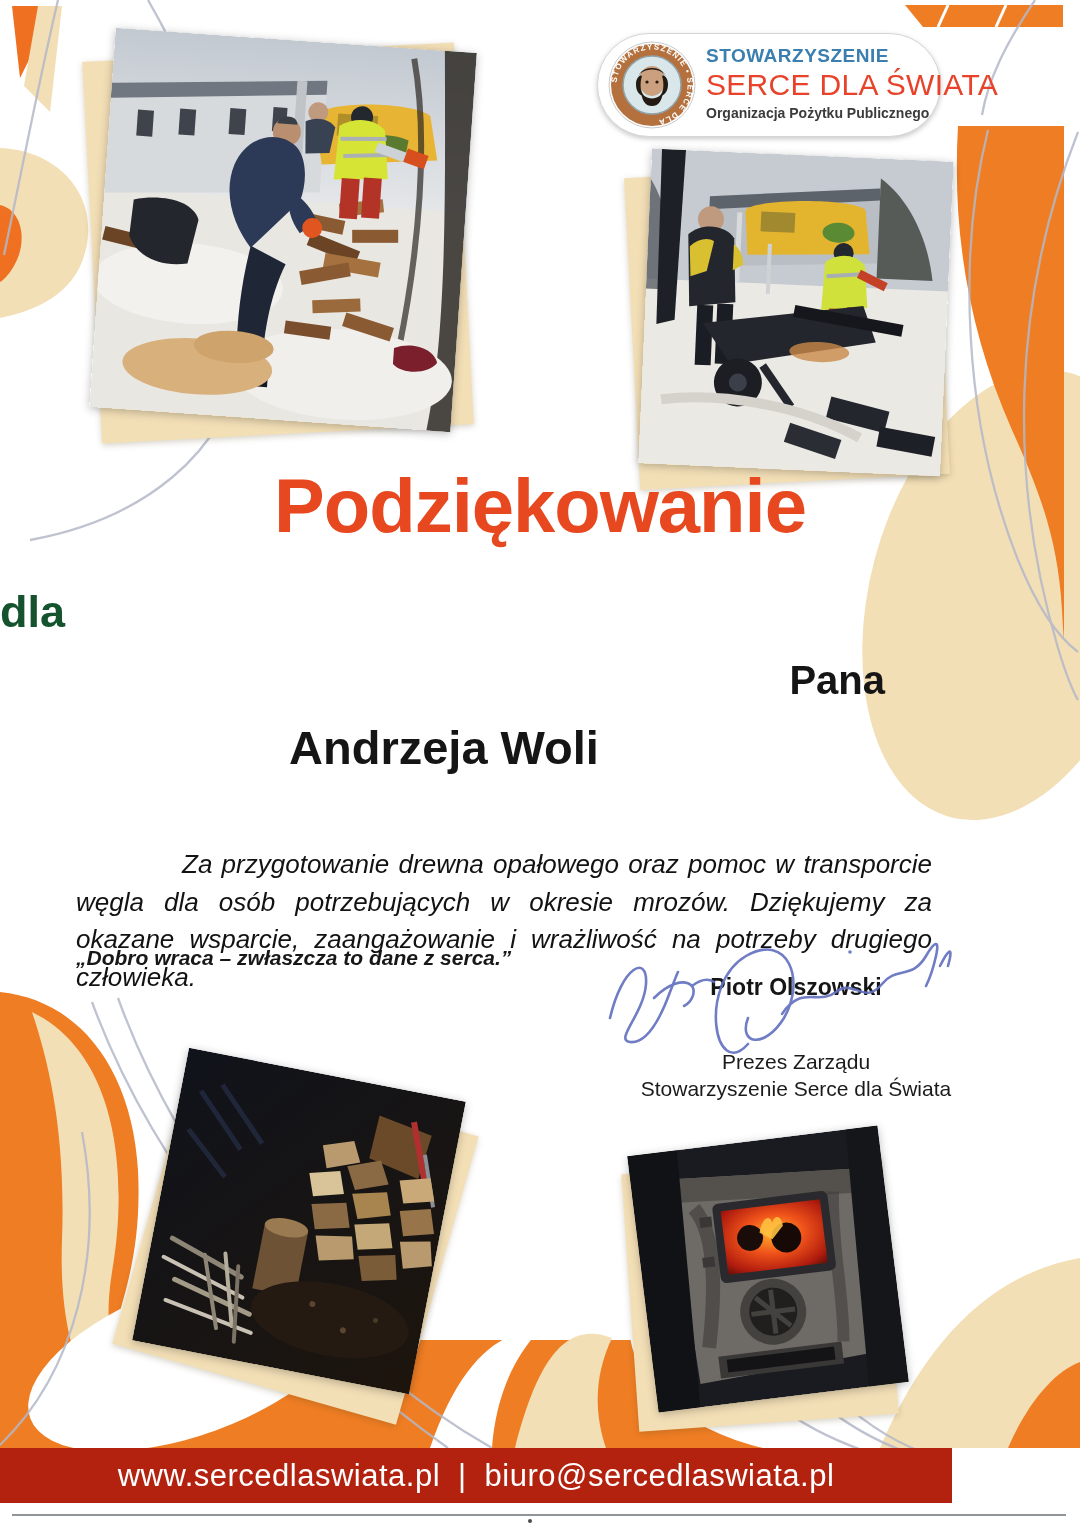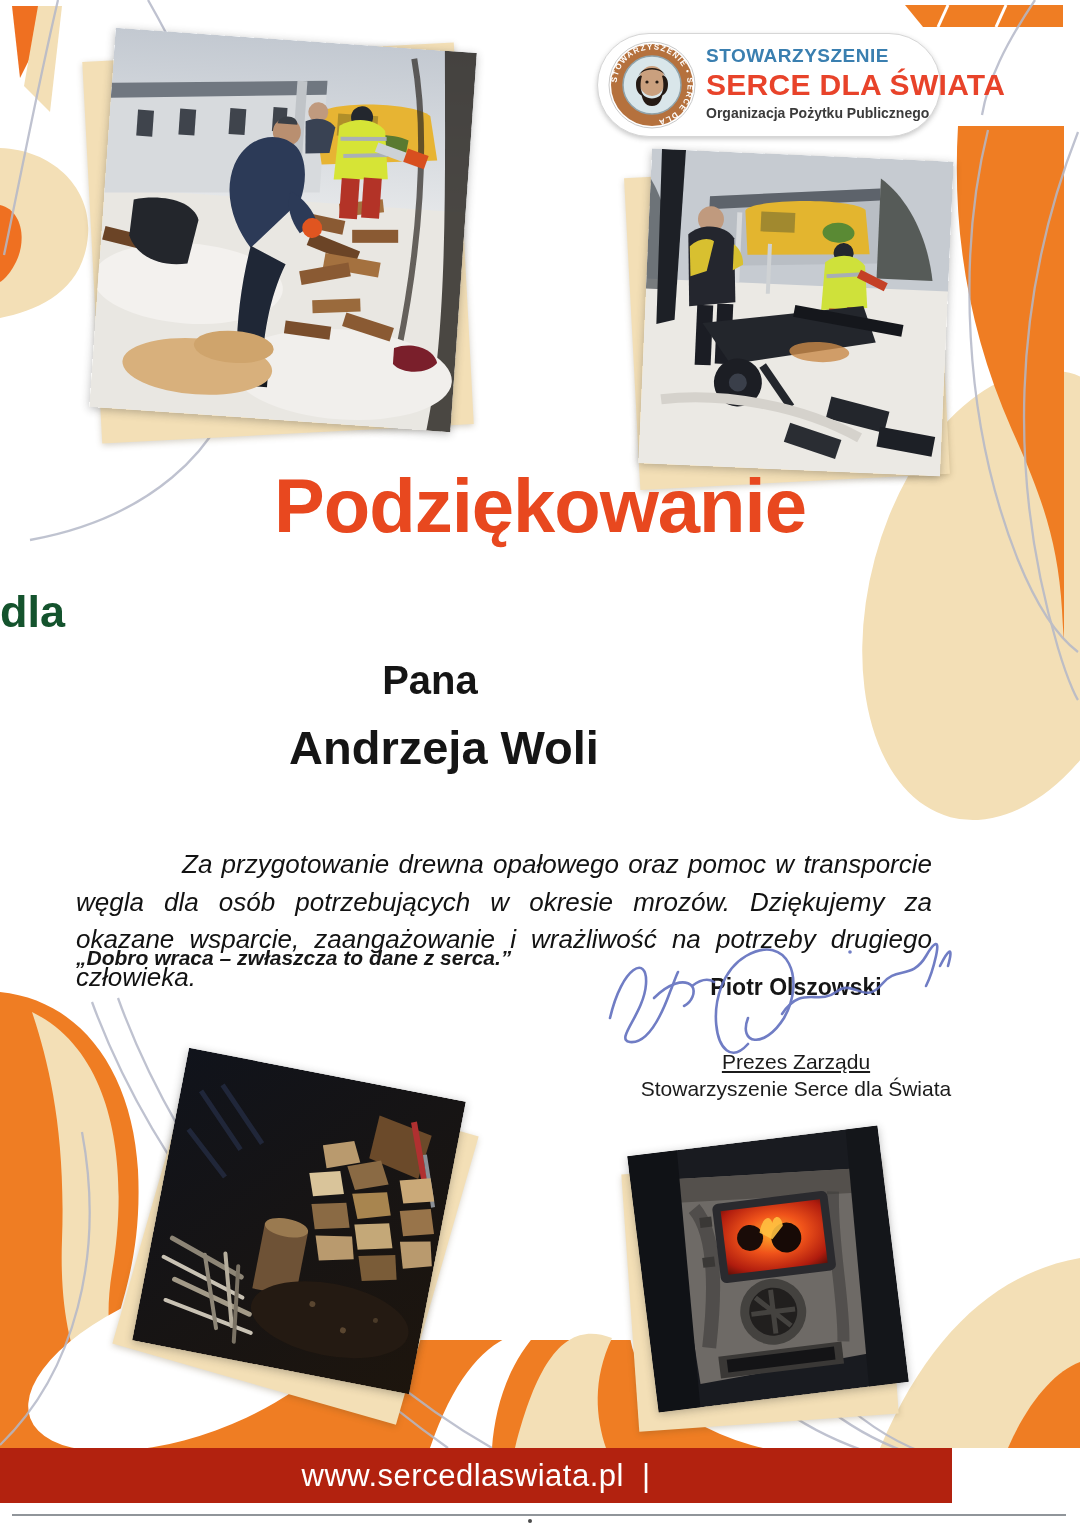"SERCE DLA ŚWIATA" .logo-line2 { font-weight: bold -> normal }
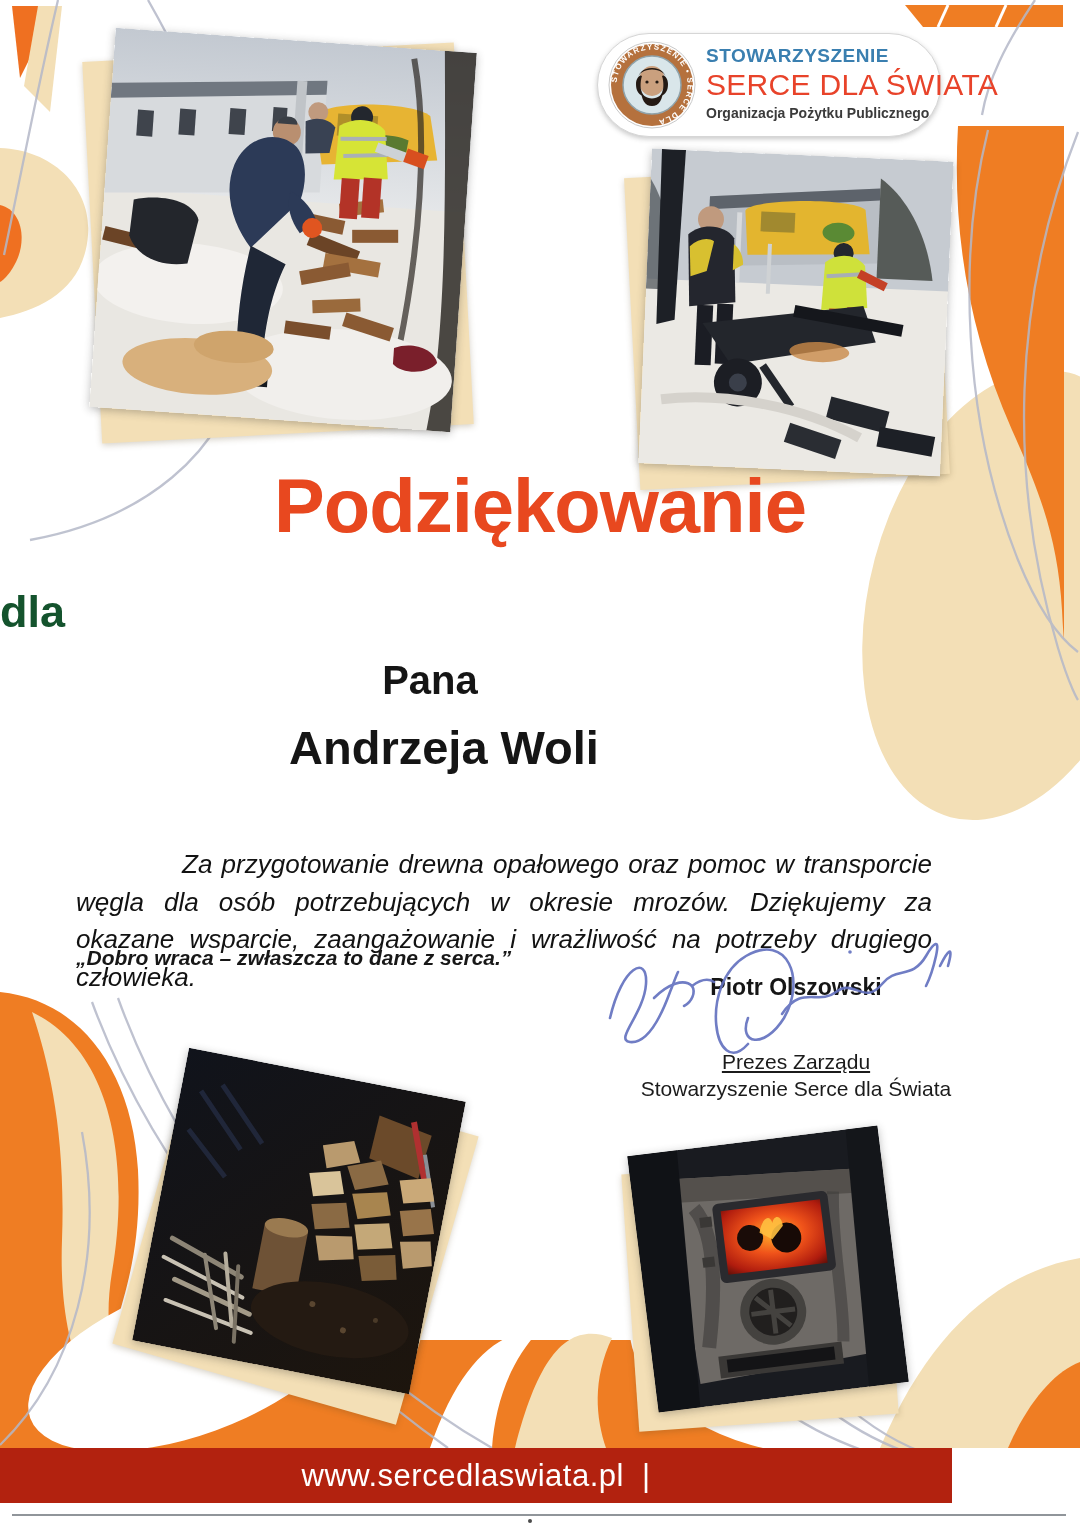"Pana" .pana { padding-left: none -> 25px; text-align: center -> right }
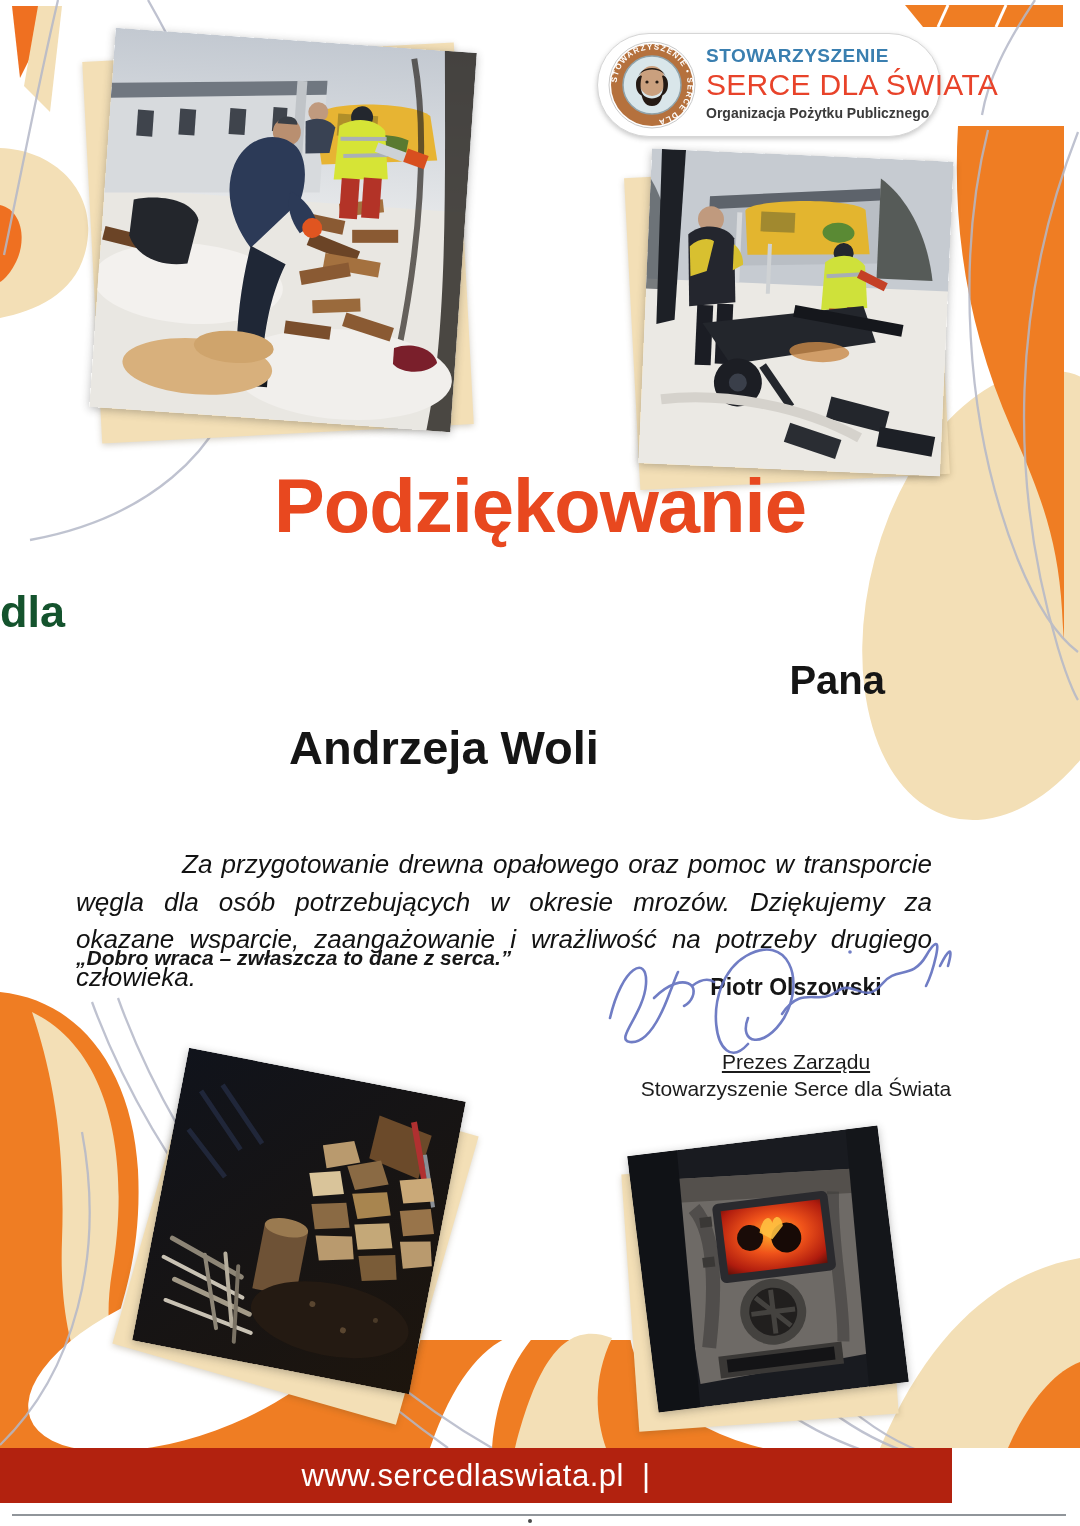"Prezes Zarządu" .sig-role { text-decoration: underline -> none }
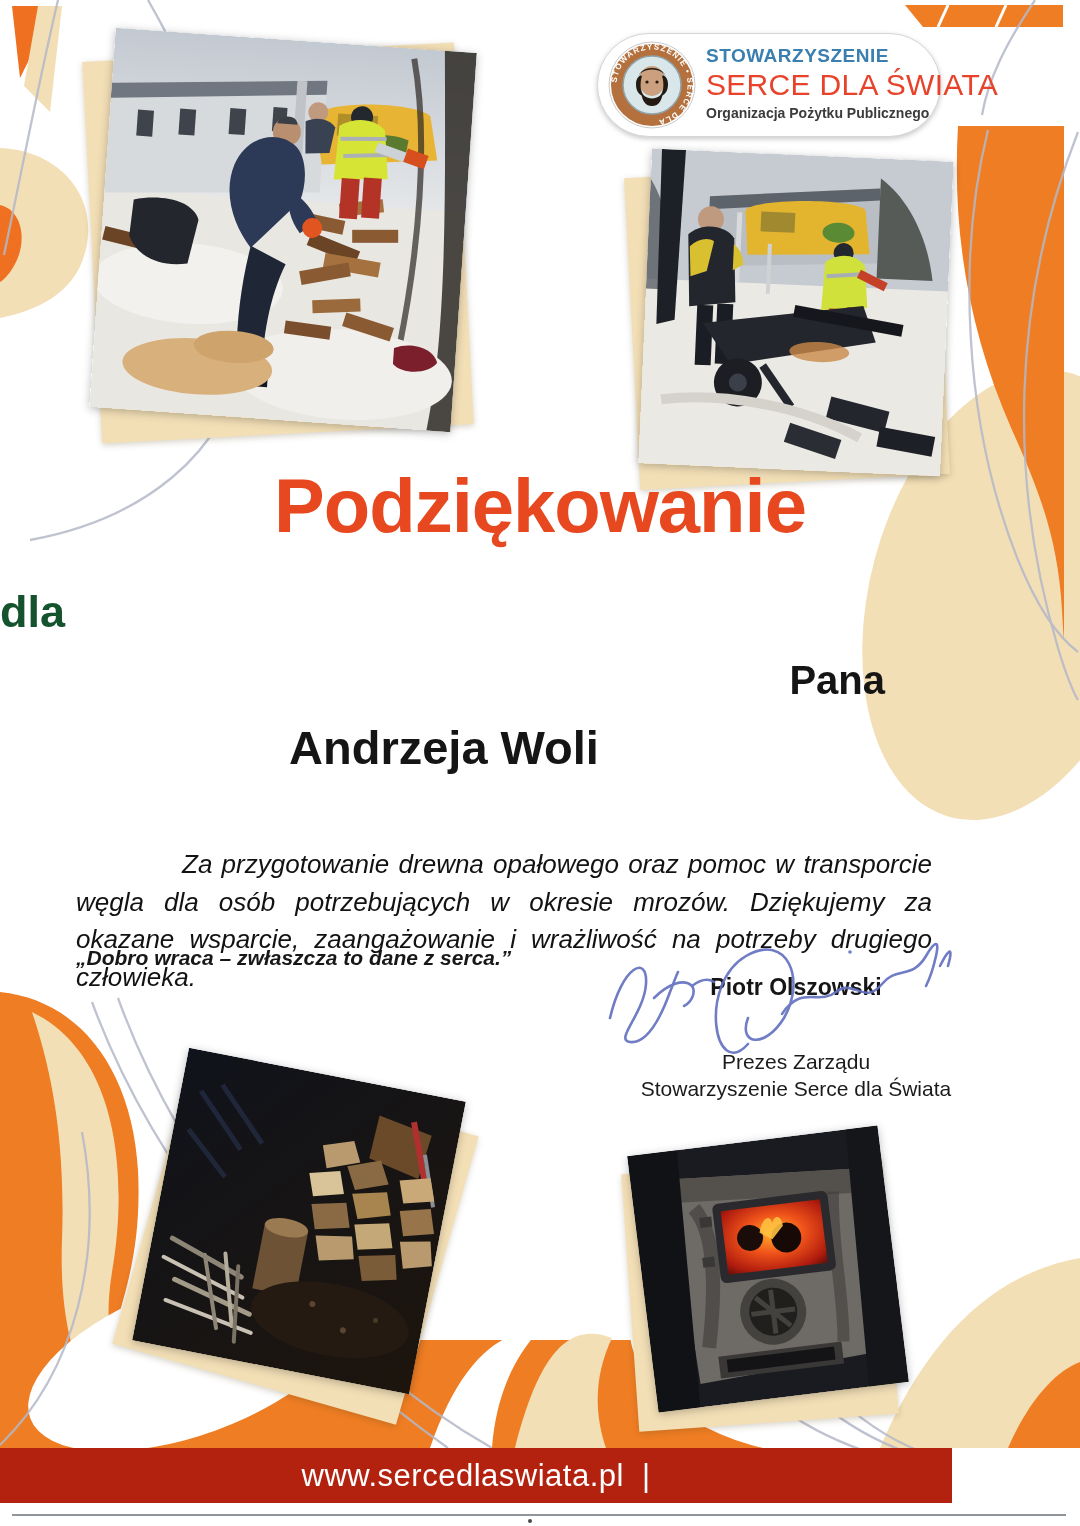"biuro@sercedlaswiata.pl" span { html: none -> <span>biuro@sercedlaswiata.pl</span> }
